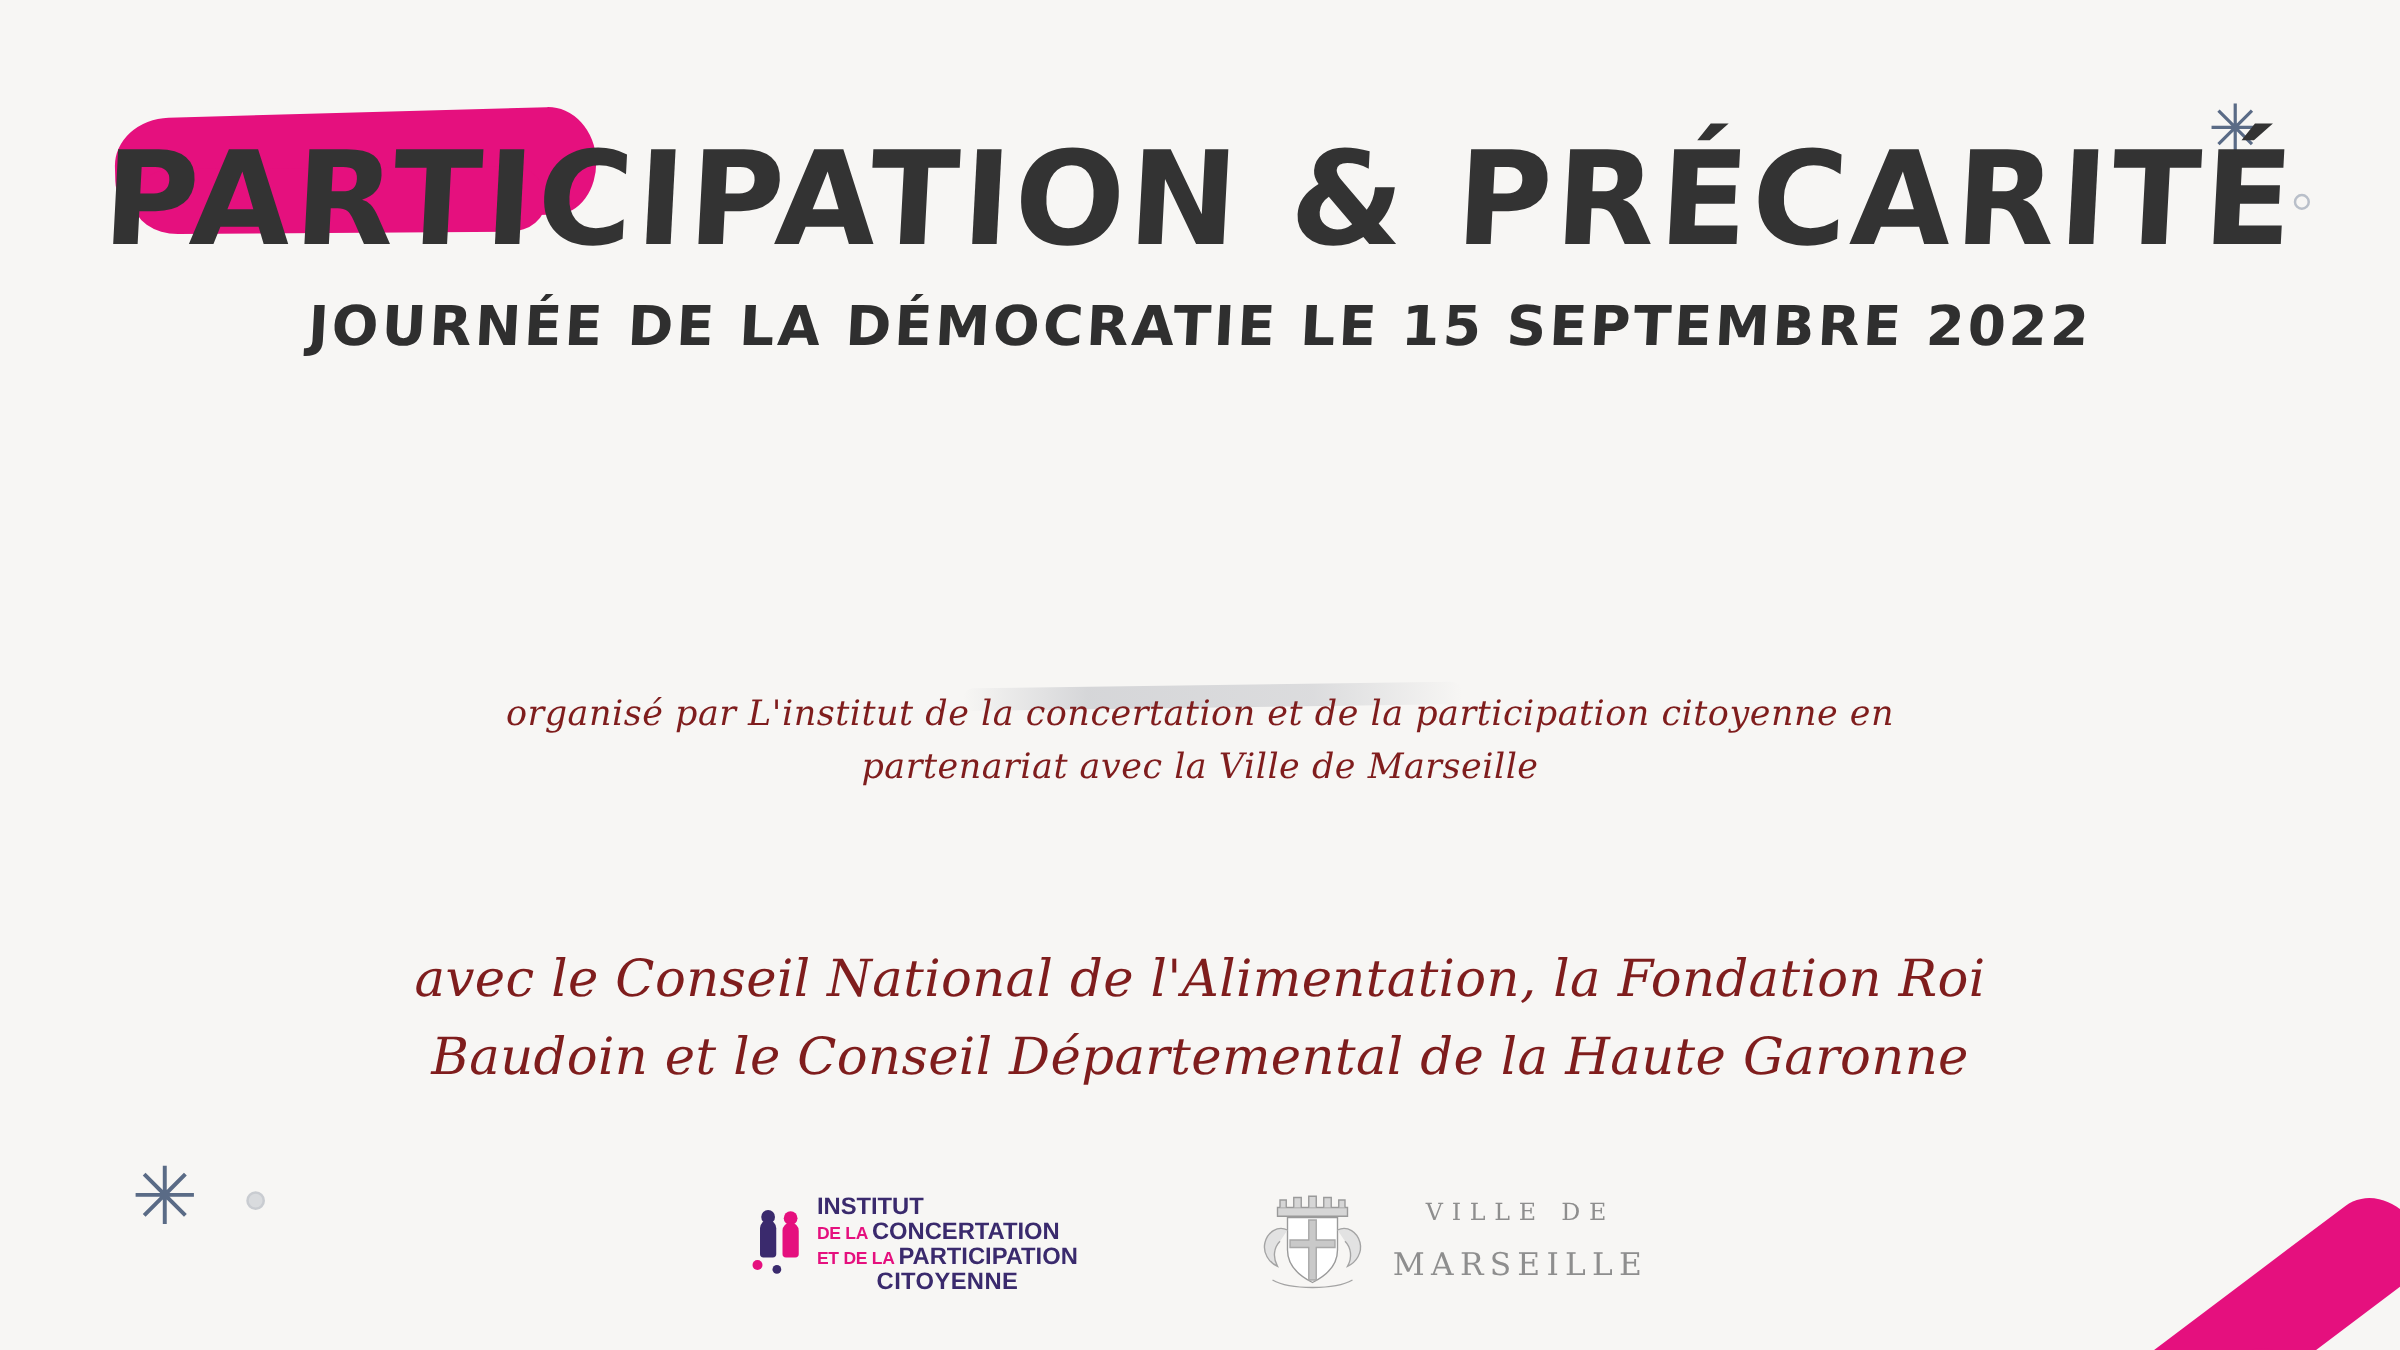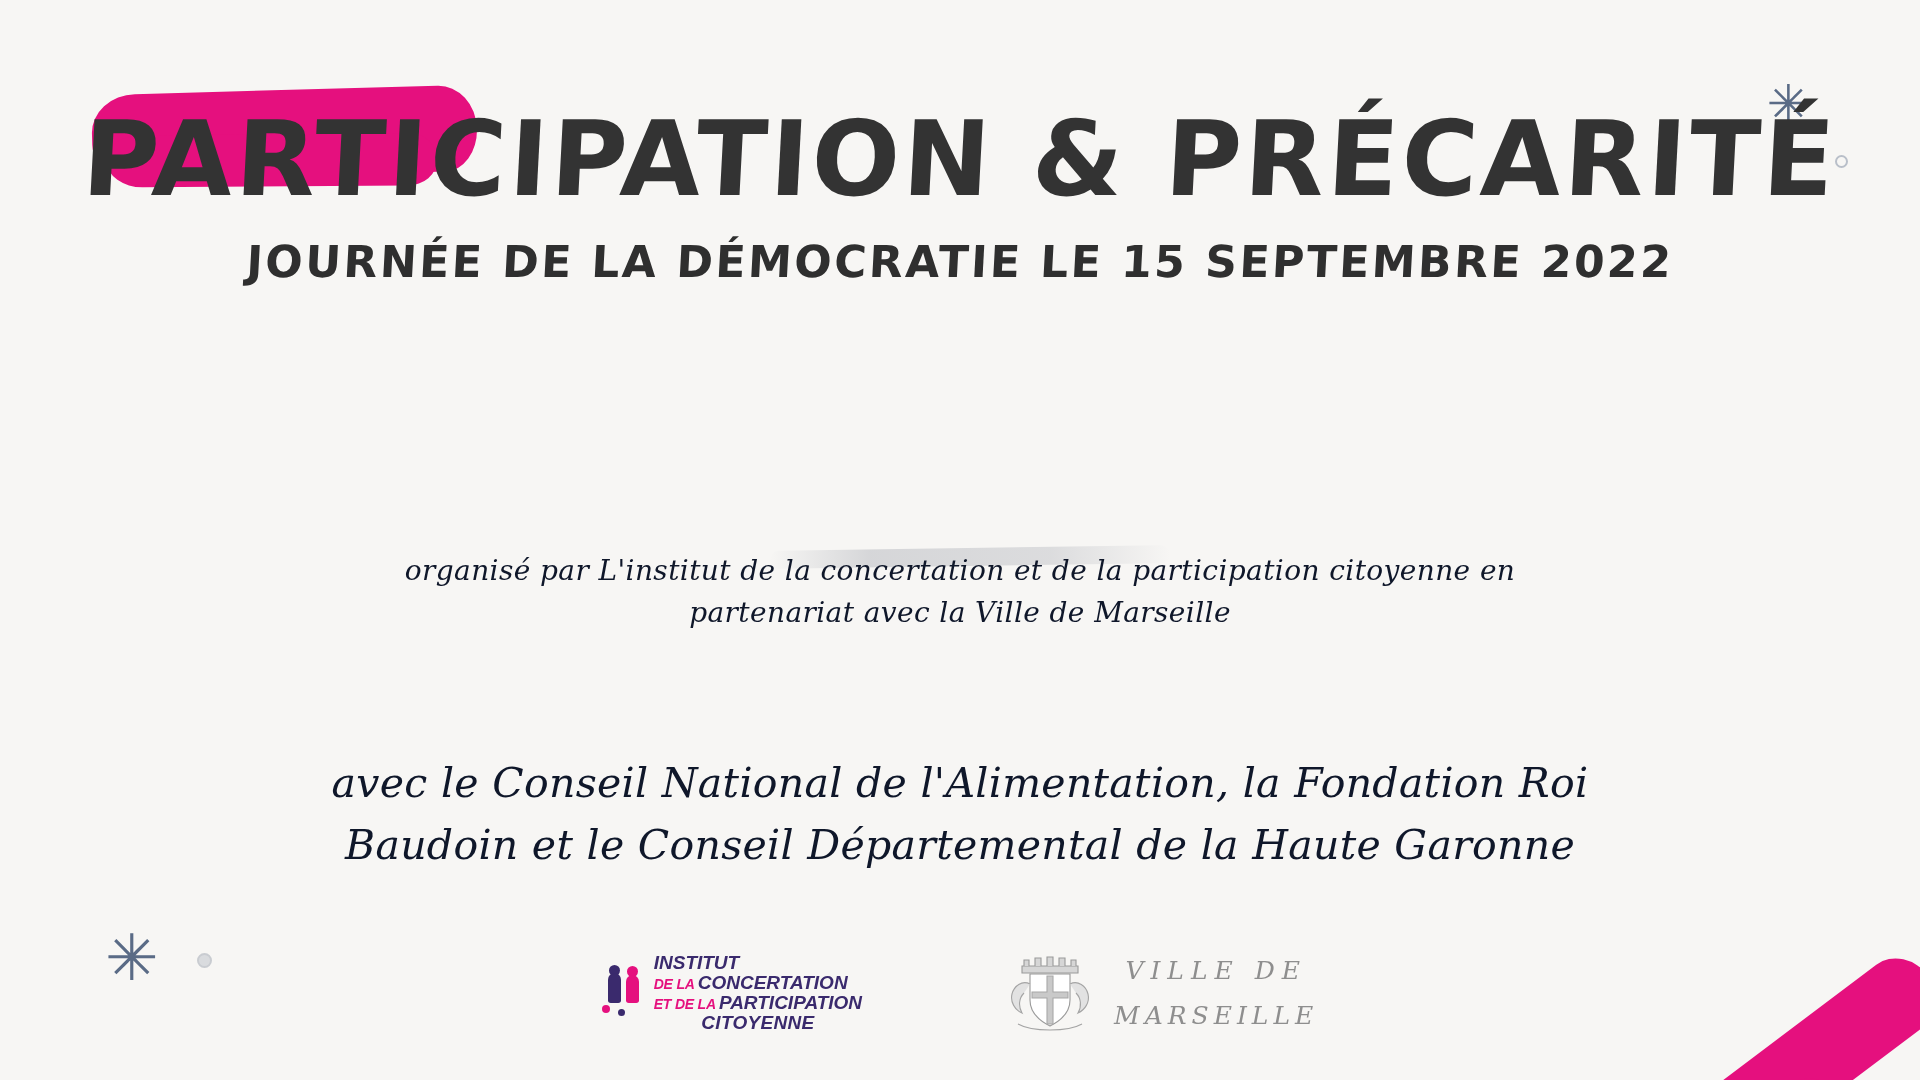"organisé par L'institut de la" .script { color: #0f172a -> #7f1d1d }
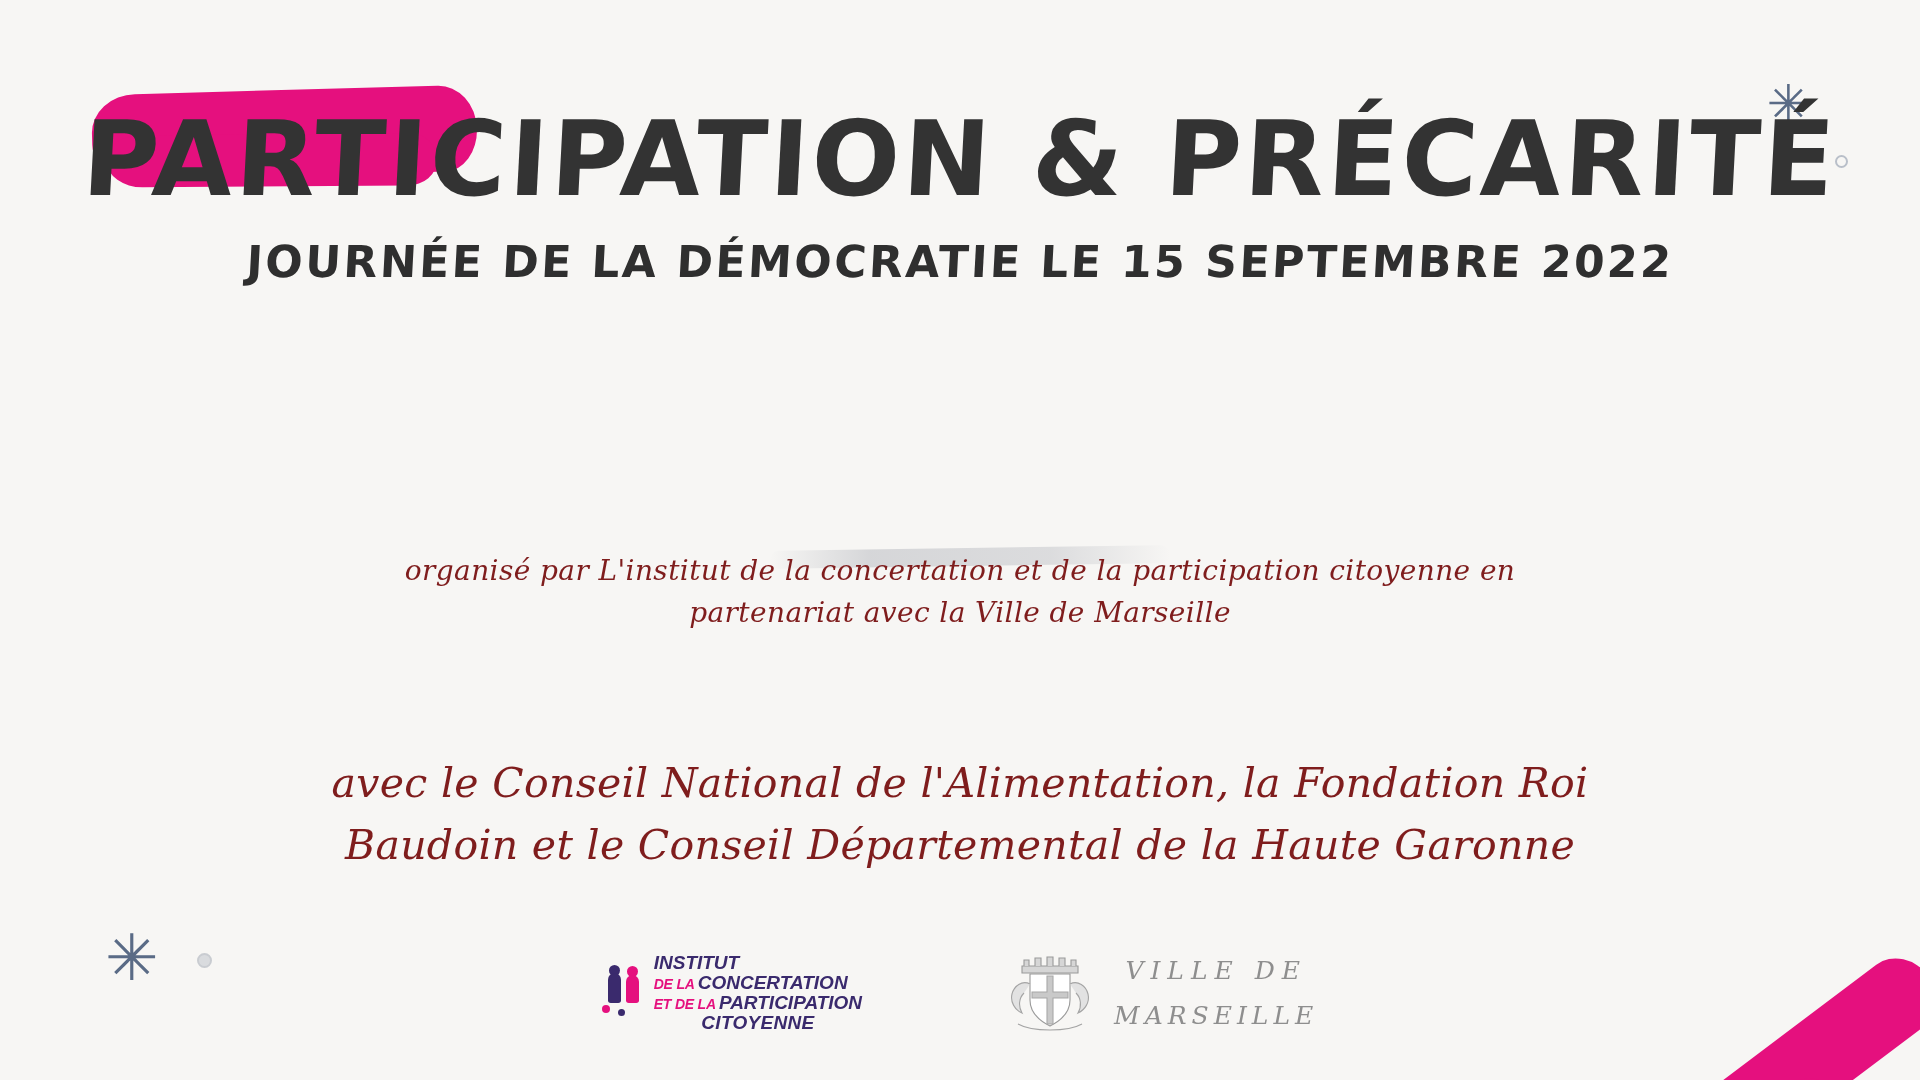"INSTITUT" .logos { align-items: none -> flex-end; font-style: italic -> none }
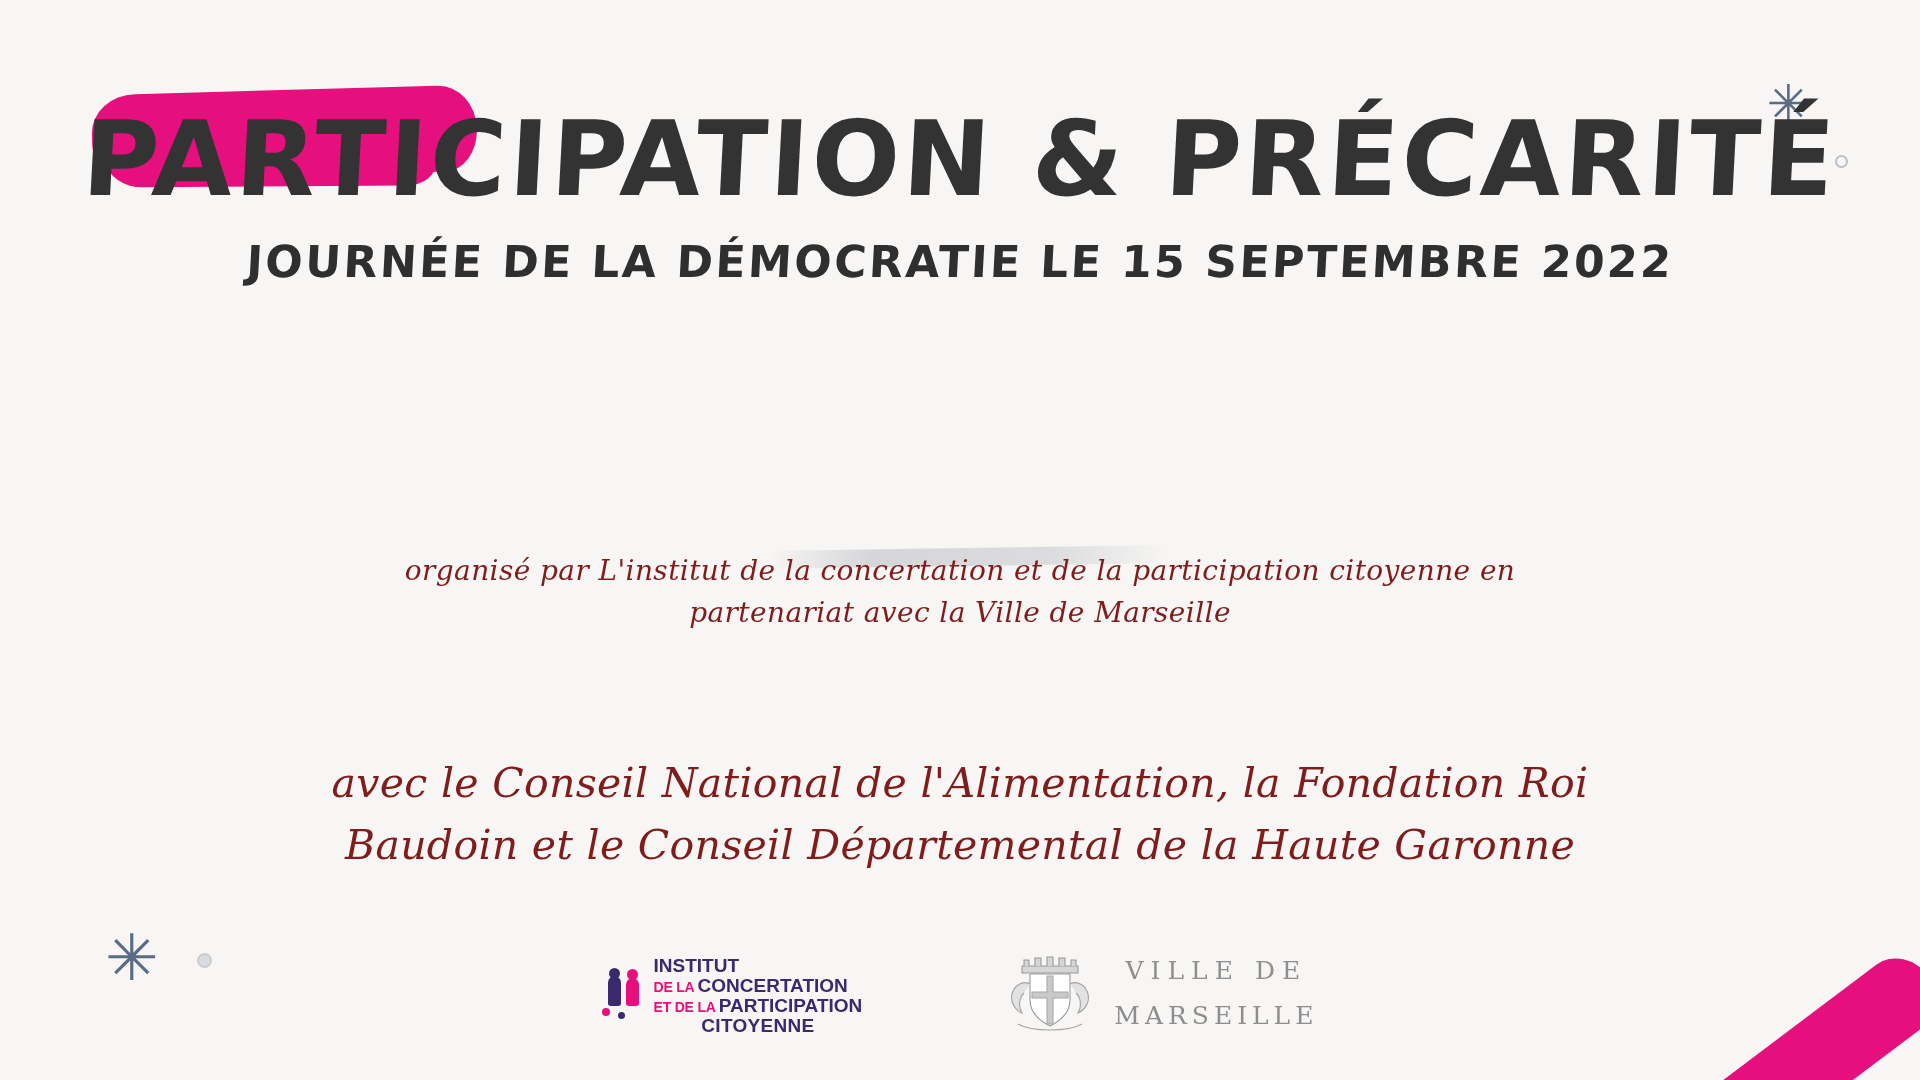"VILLE DE" .marseille-text .l1 { font-size: 25px -> 19px }
